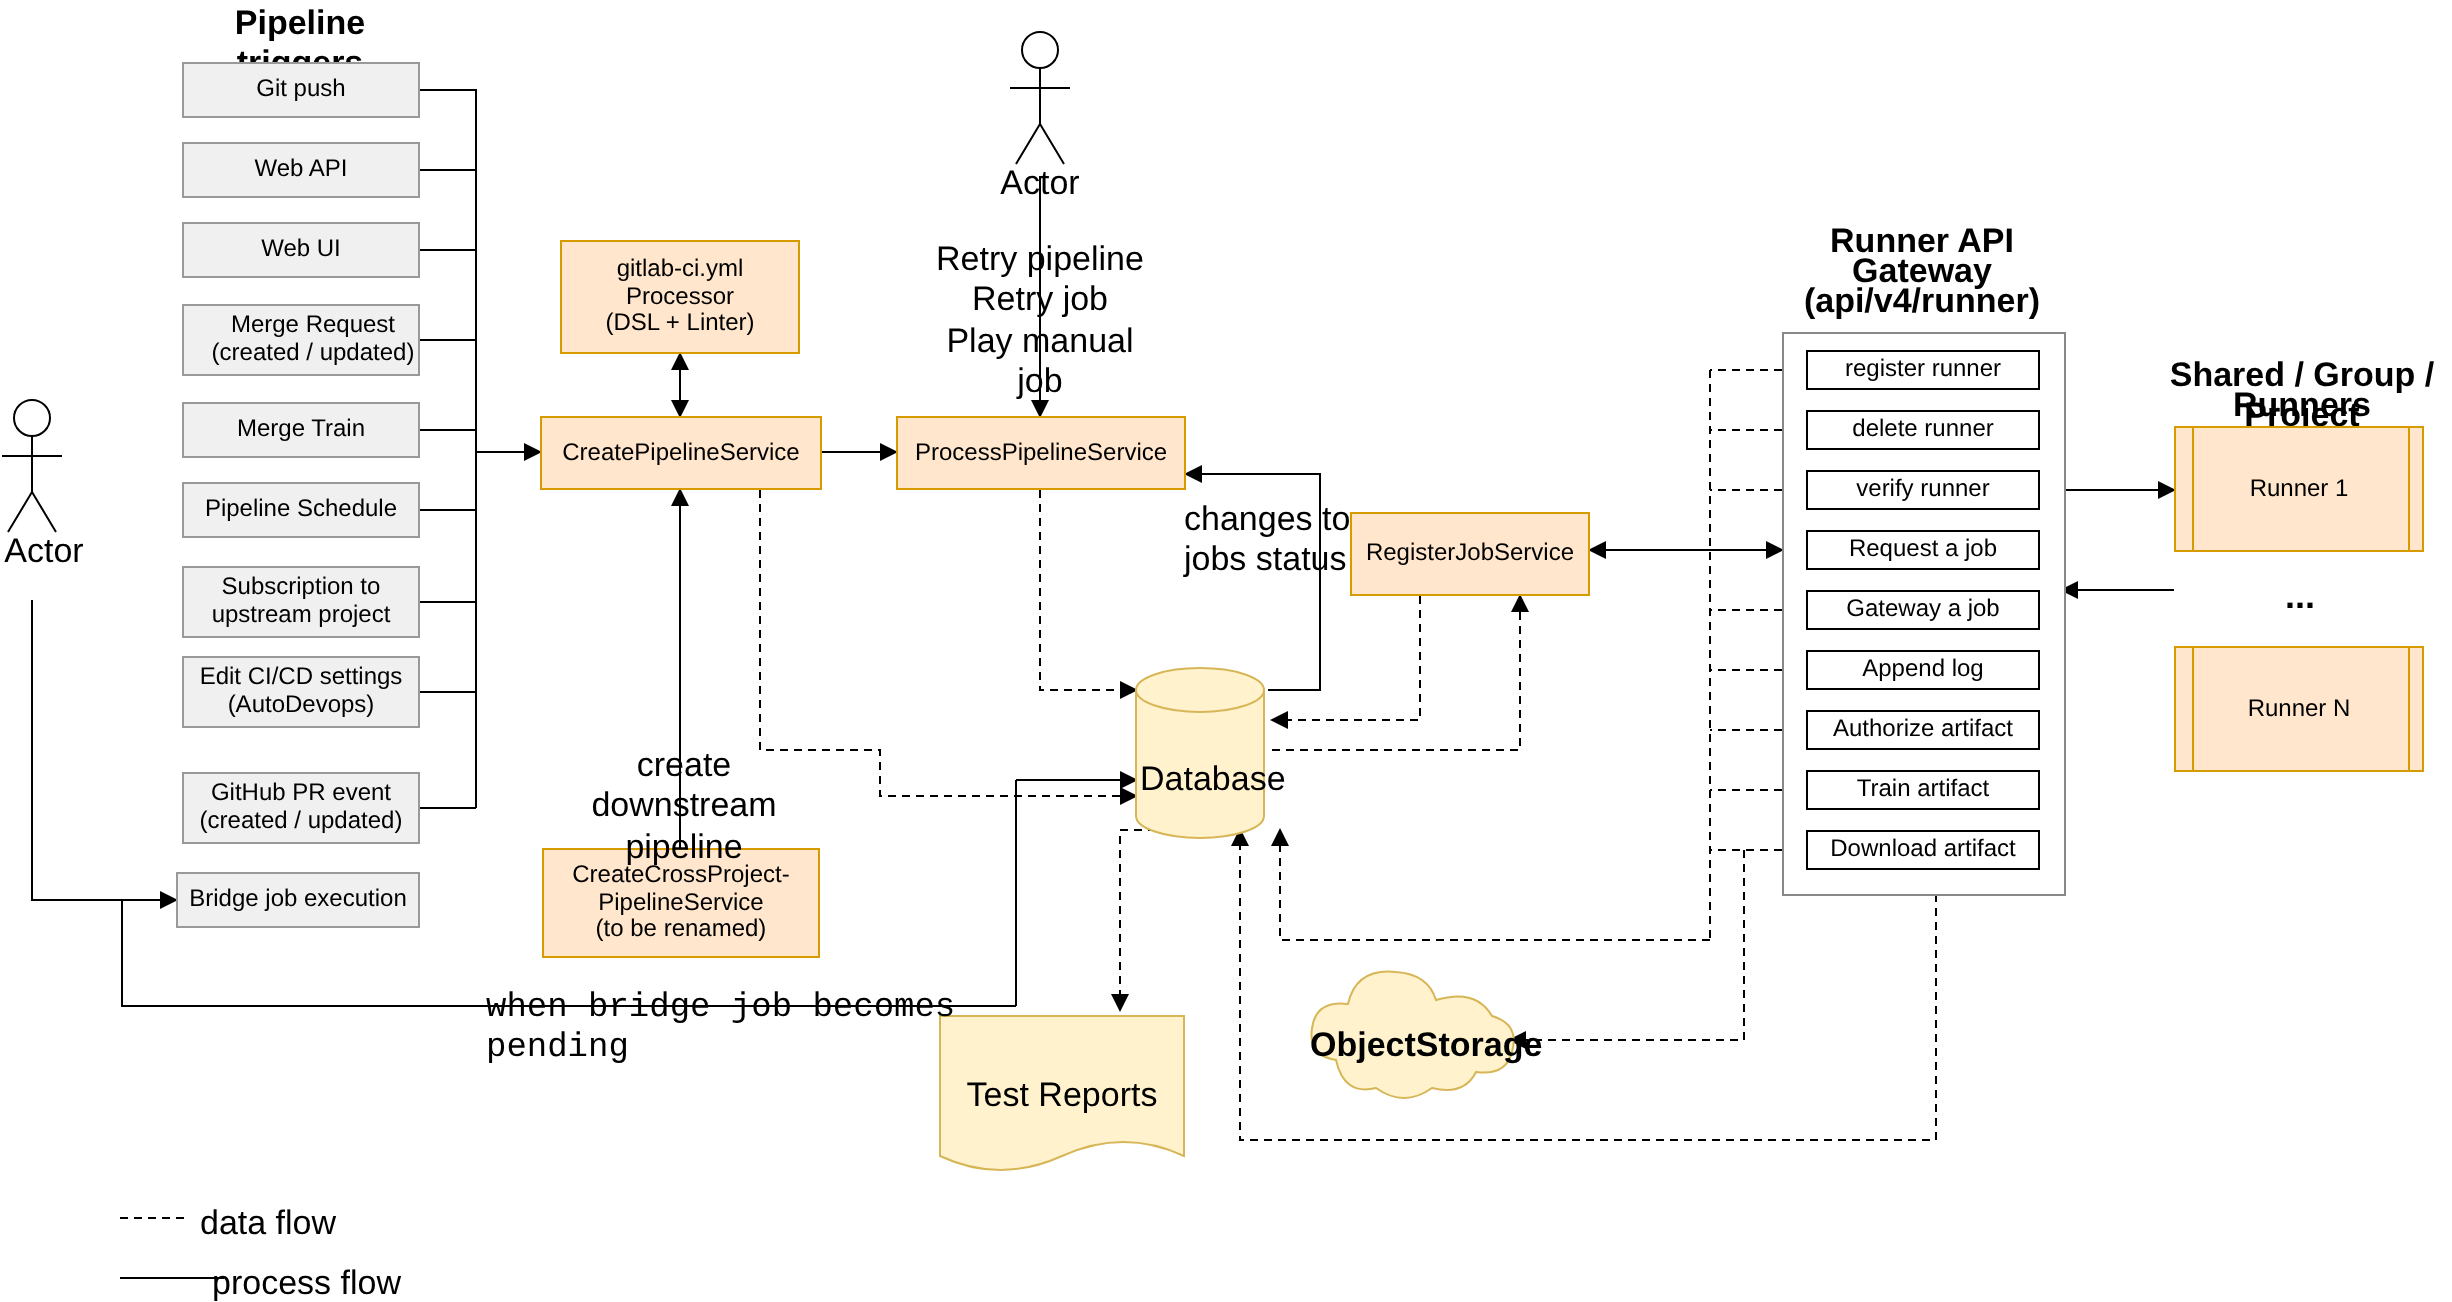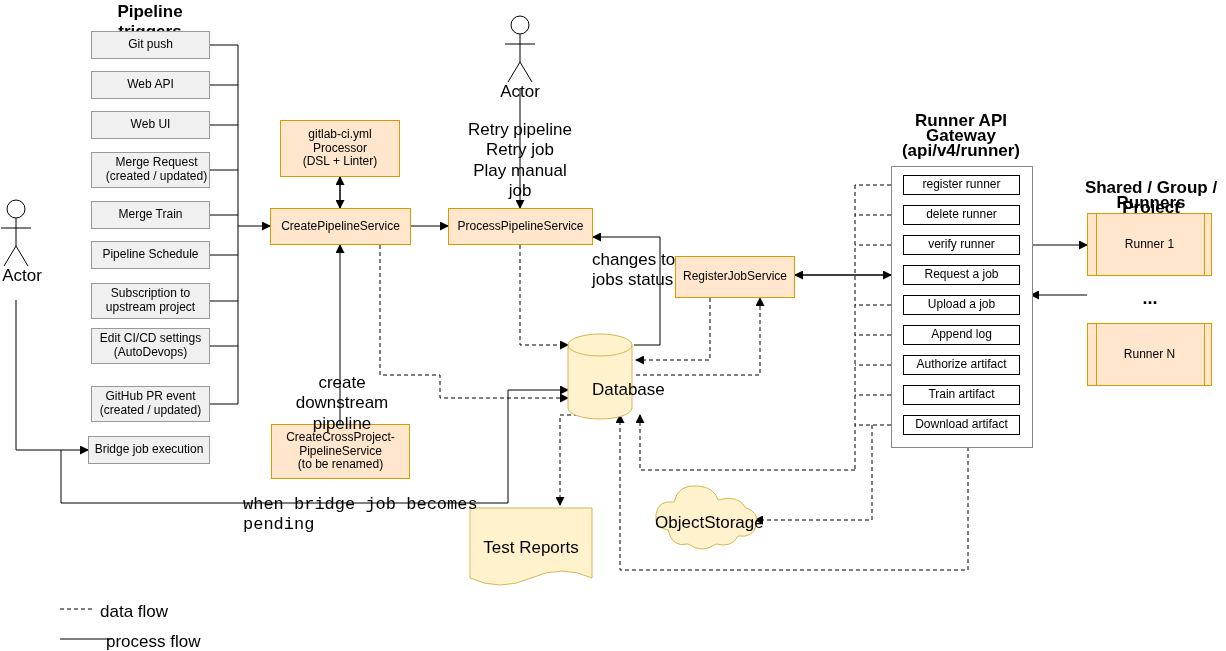"Upload a job" span { text: Upload -> Gateway }
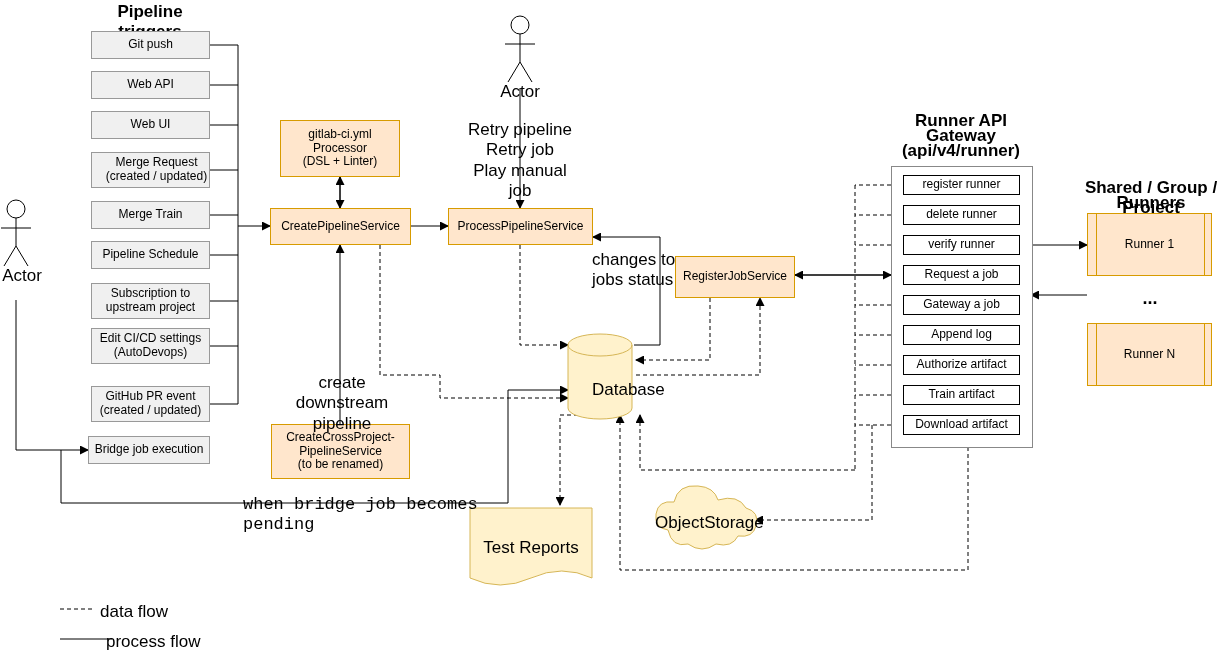"Database" div.lbl { margin-left: 22px -> none }
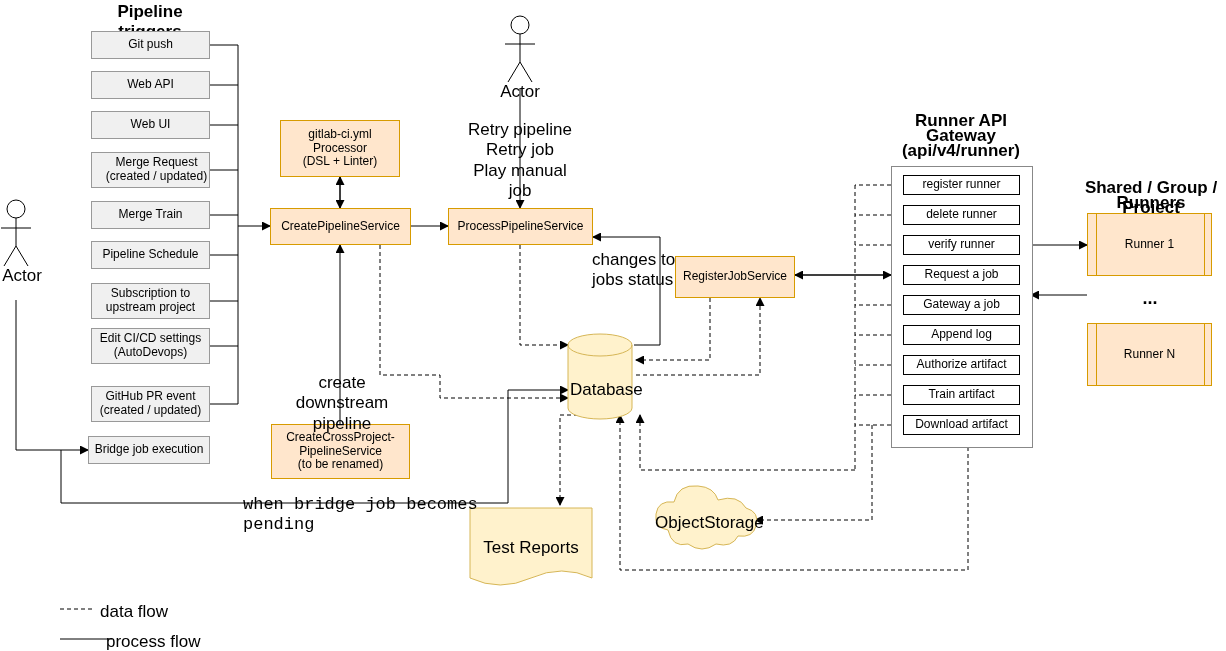"ObjectStorage" div.lbl { font-weight: none -> bold }
